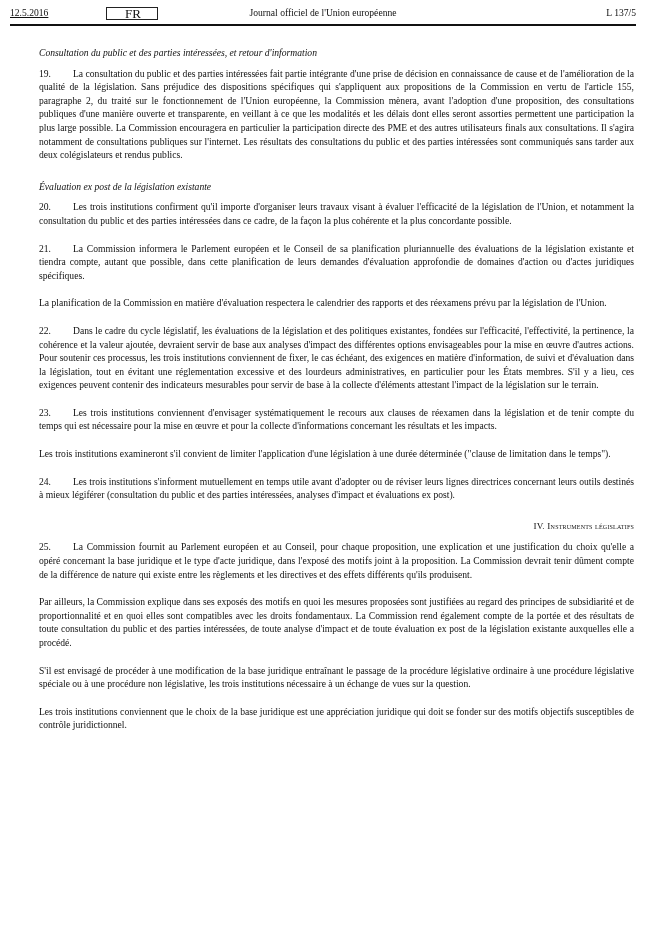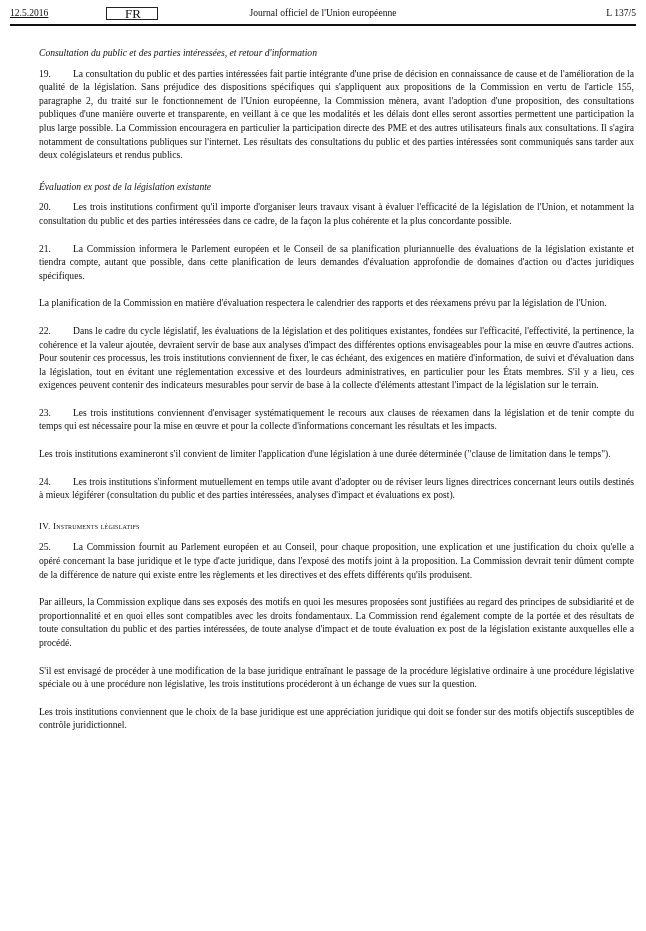"IV. Instruments législatifs" .section-title { text-align: left -> right }
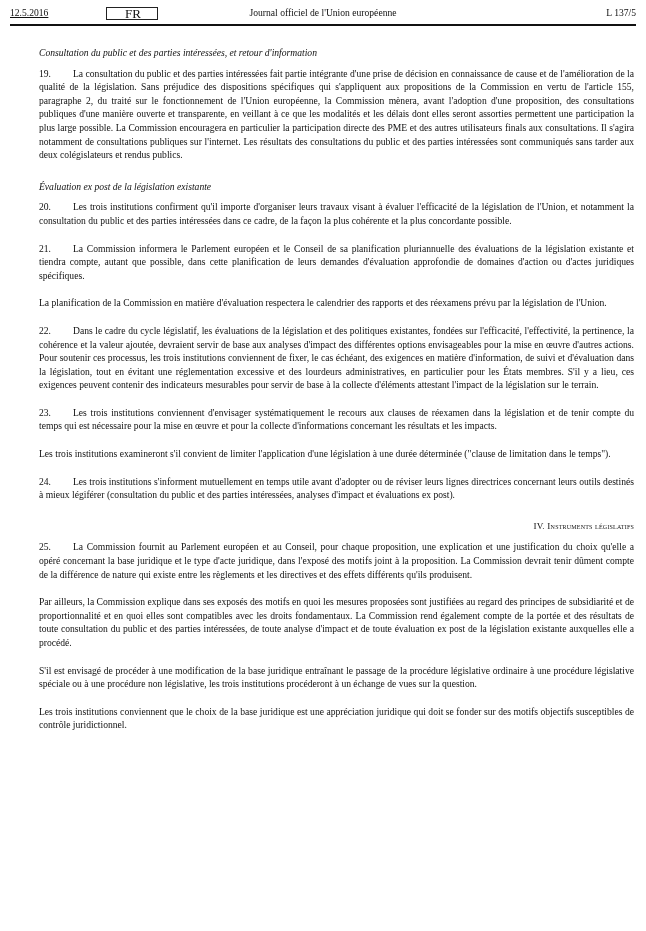"S'il est envisagé de procéder" p { text: procéderont -> nécessaire }
